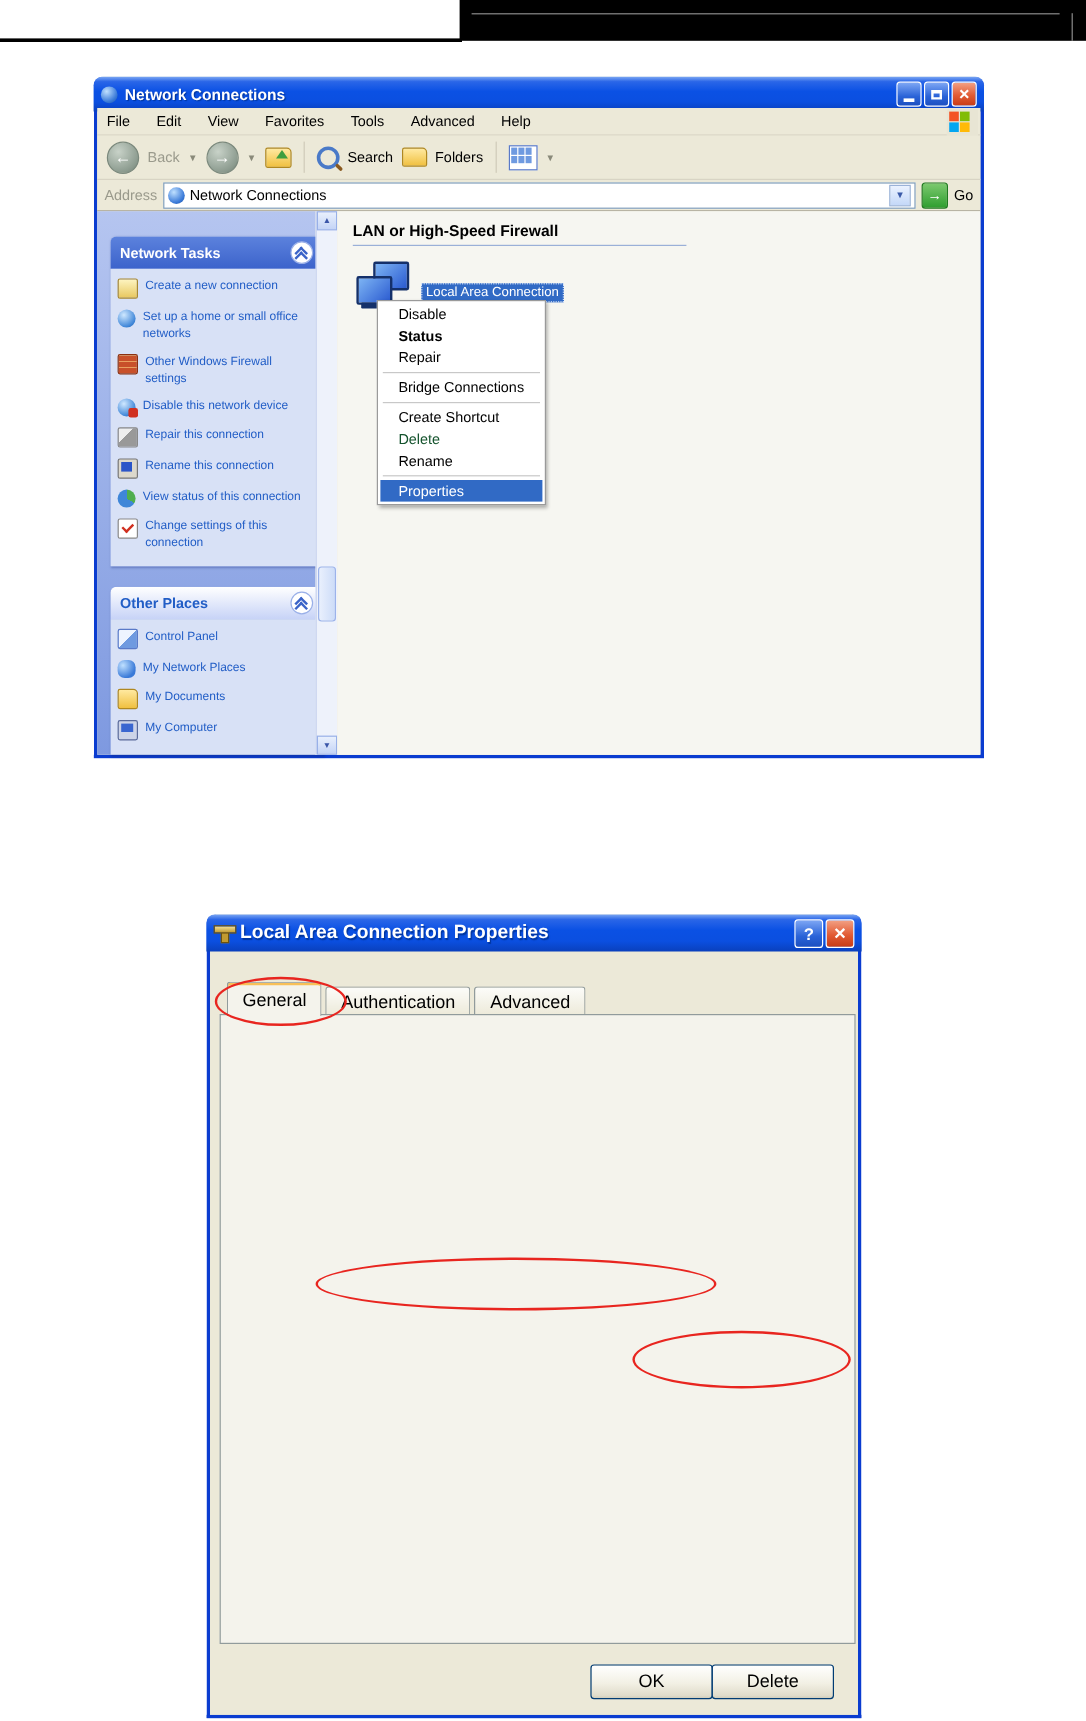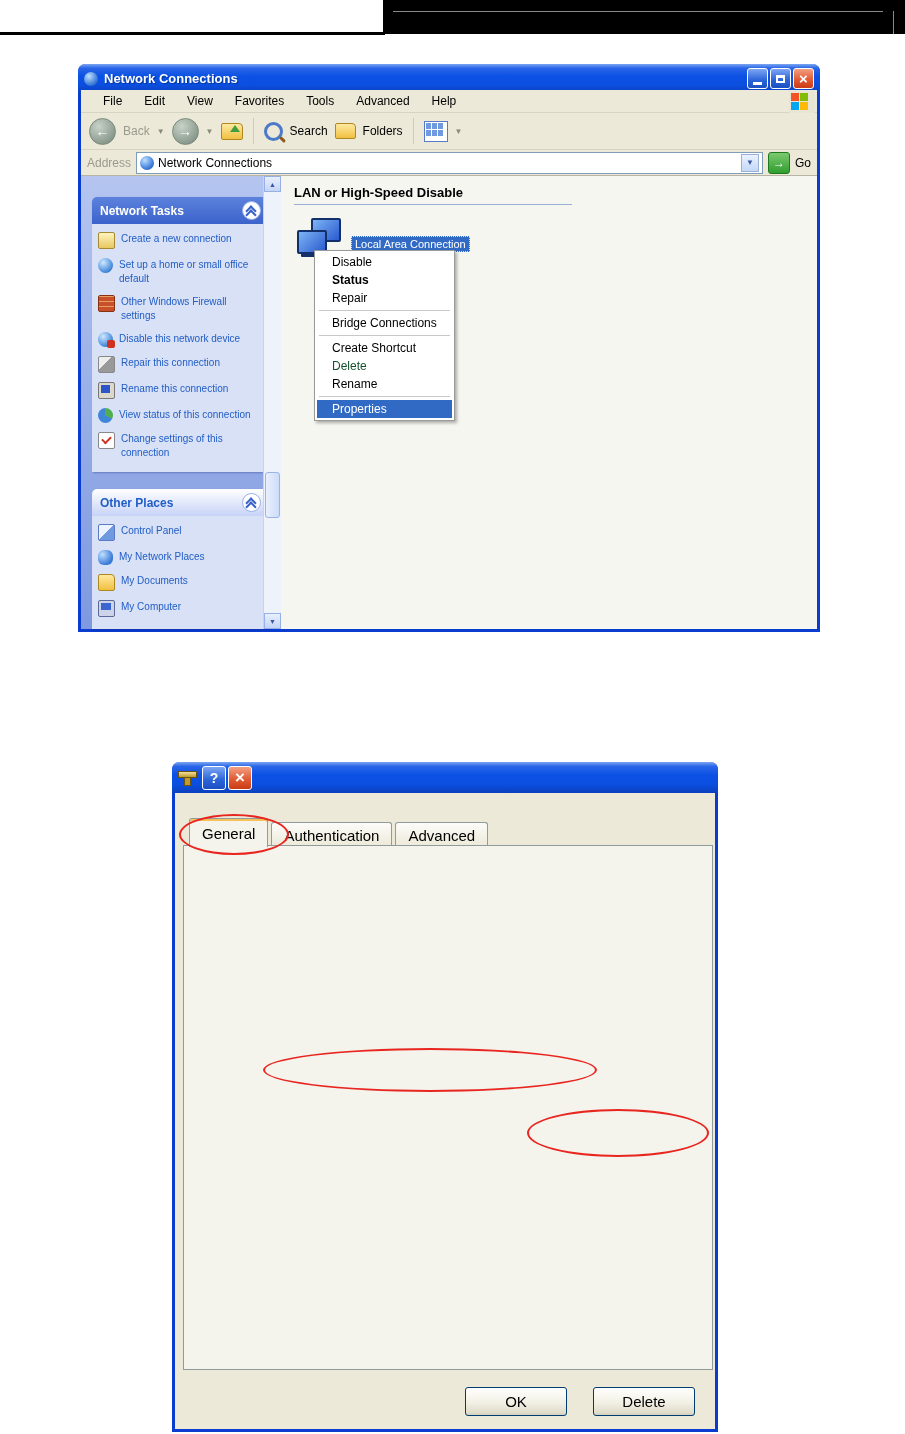"File" #menubar { padding-left: 22px -> 8px }
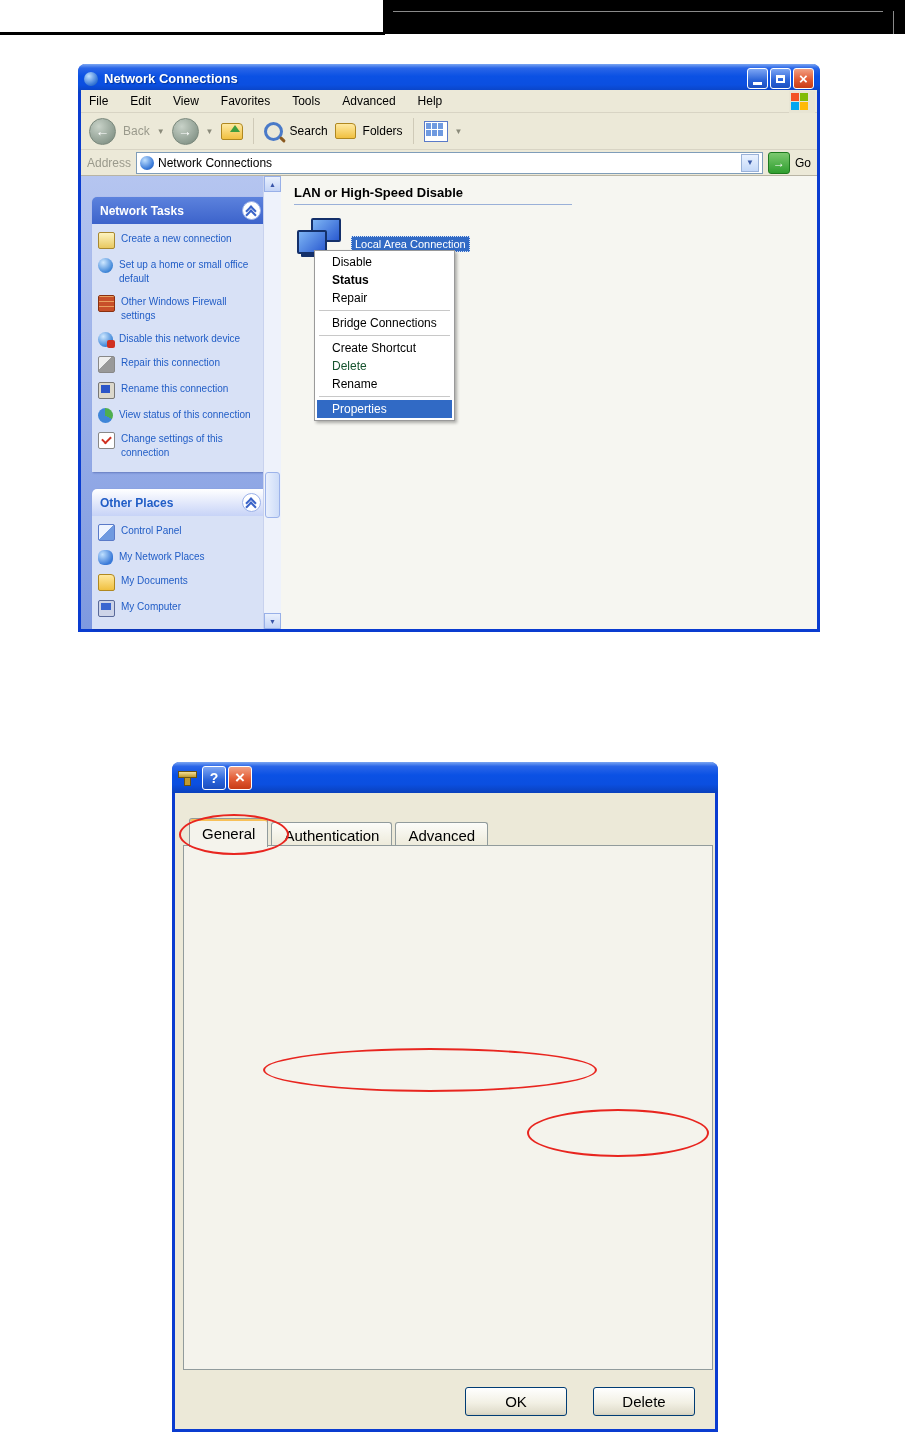"LAN or High-Speed Disable" div { text: Disable -> Firewall }
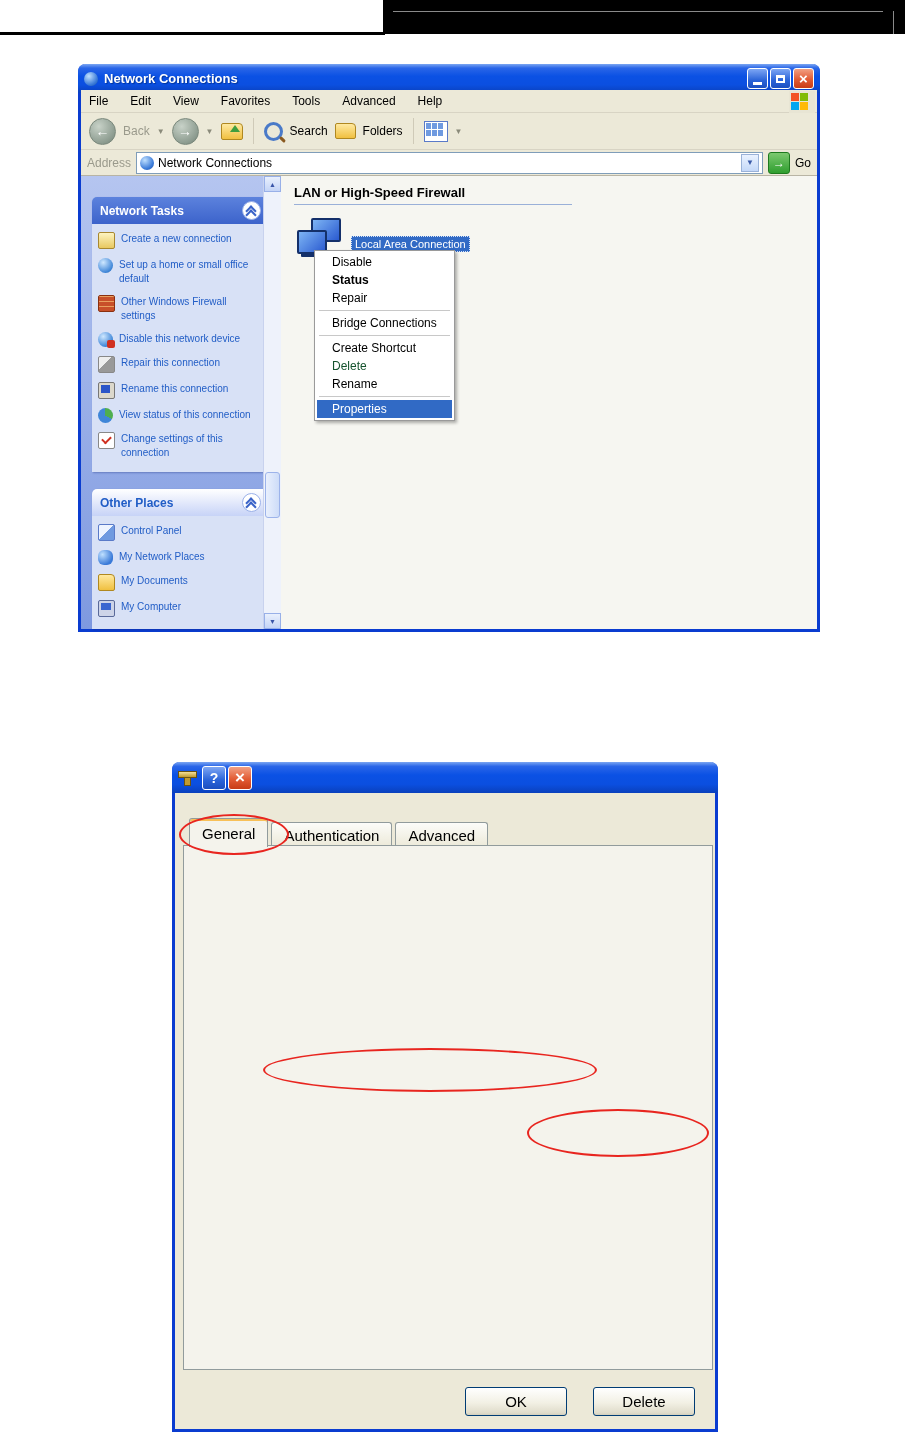"Set up a home or" span.lbl { text: default -> networks }
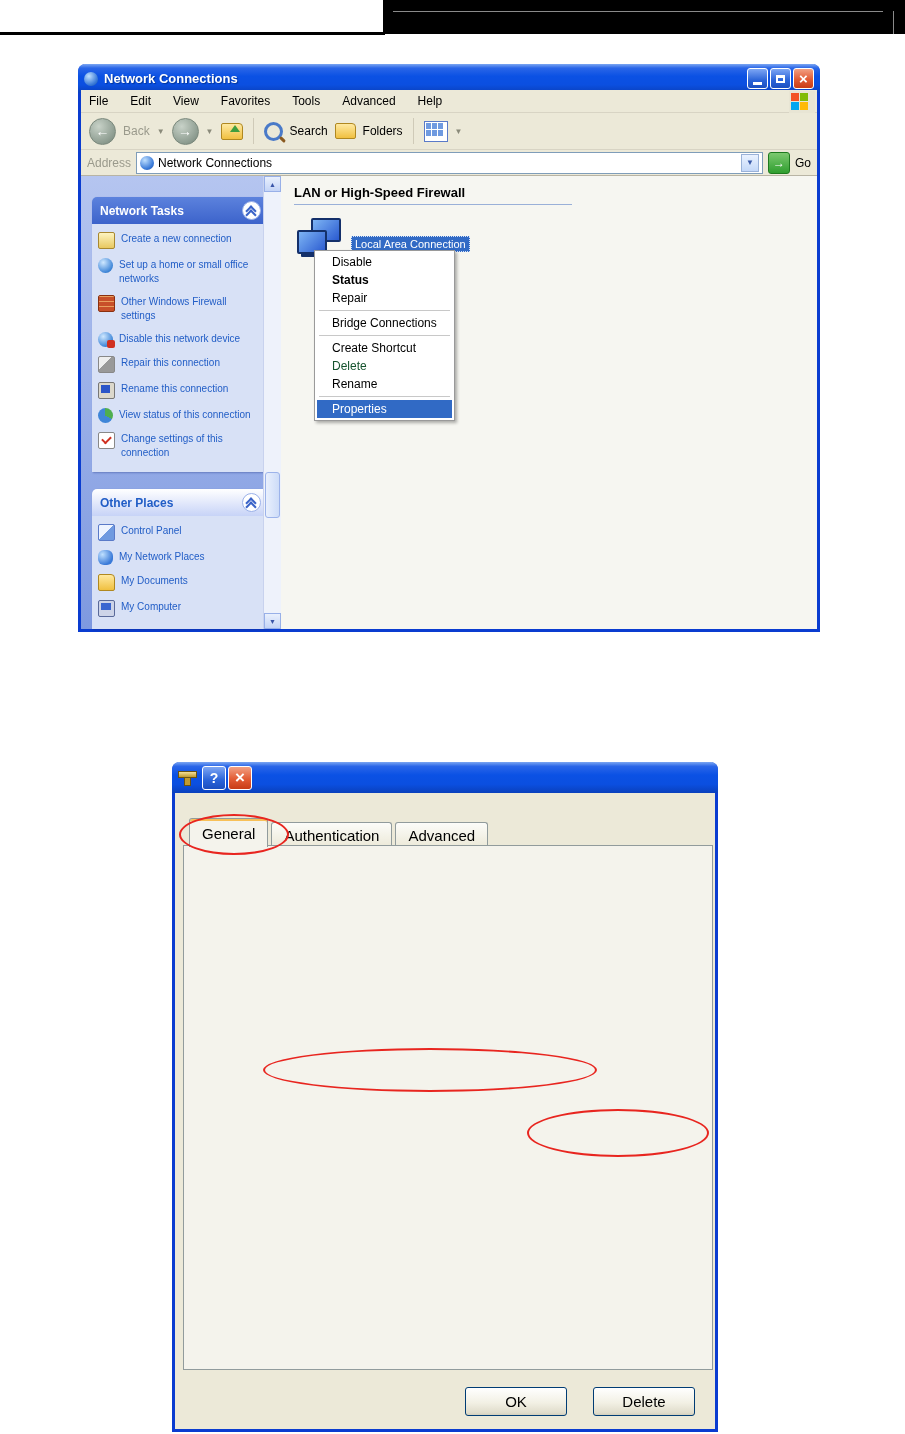"Local Area Connection Properties" span.ttl { html: none -> <span>Local Area Connection Properties</span> }
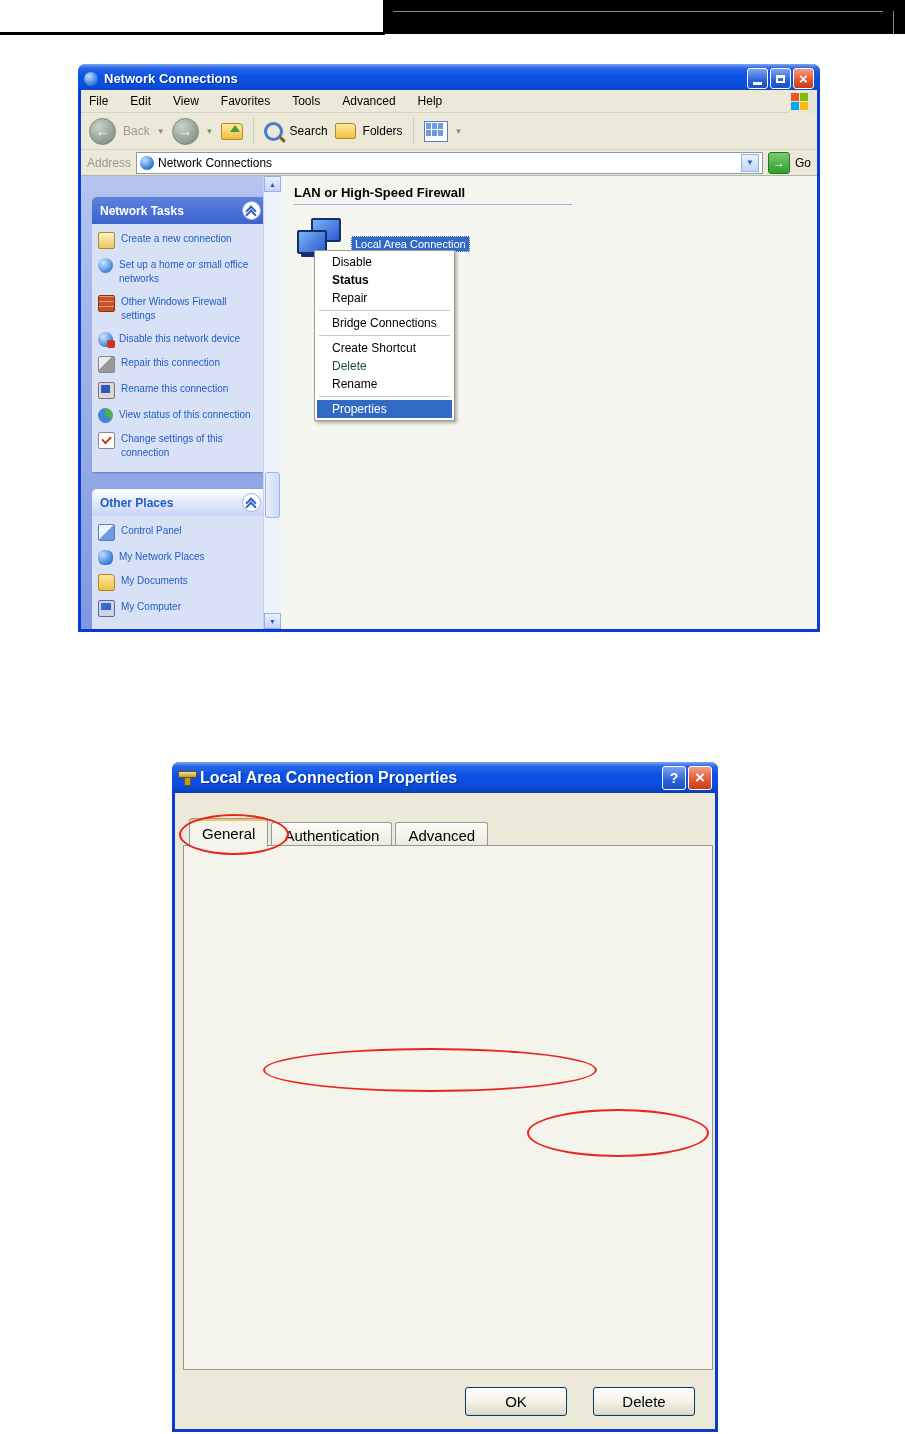"OK" #okbtn { left: 290px -> 317px }
